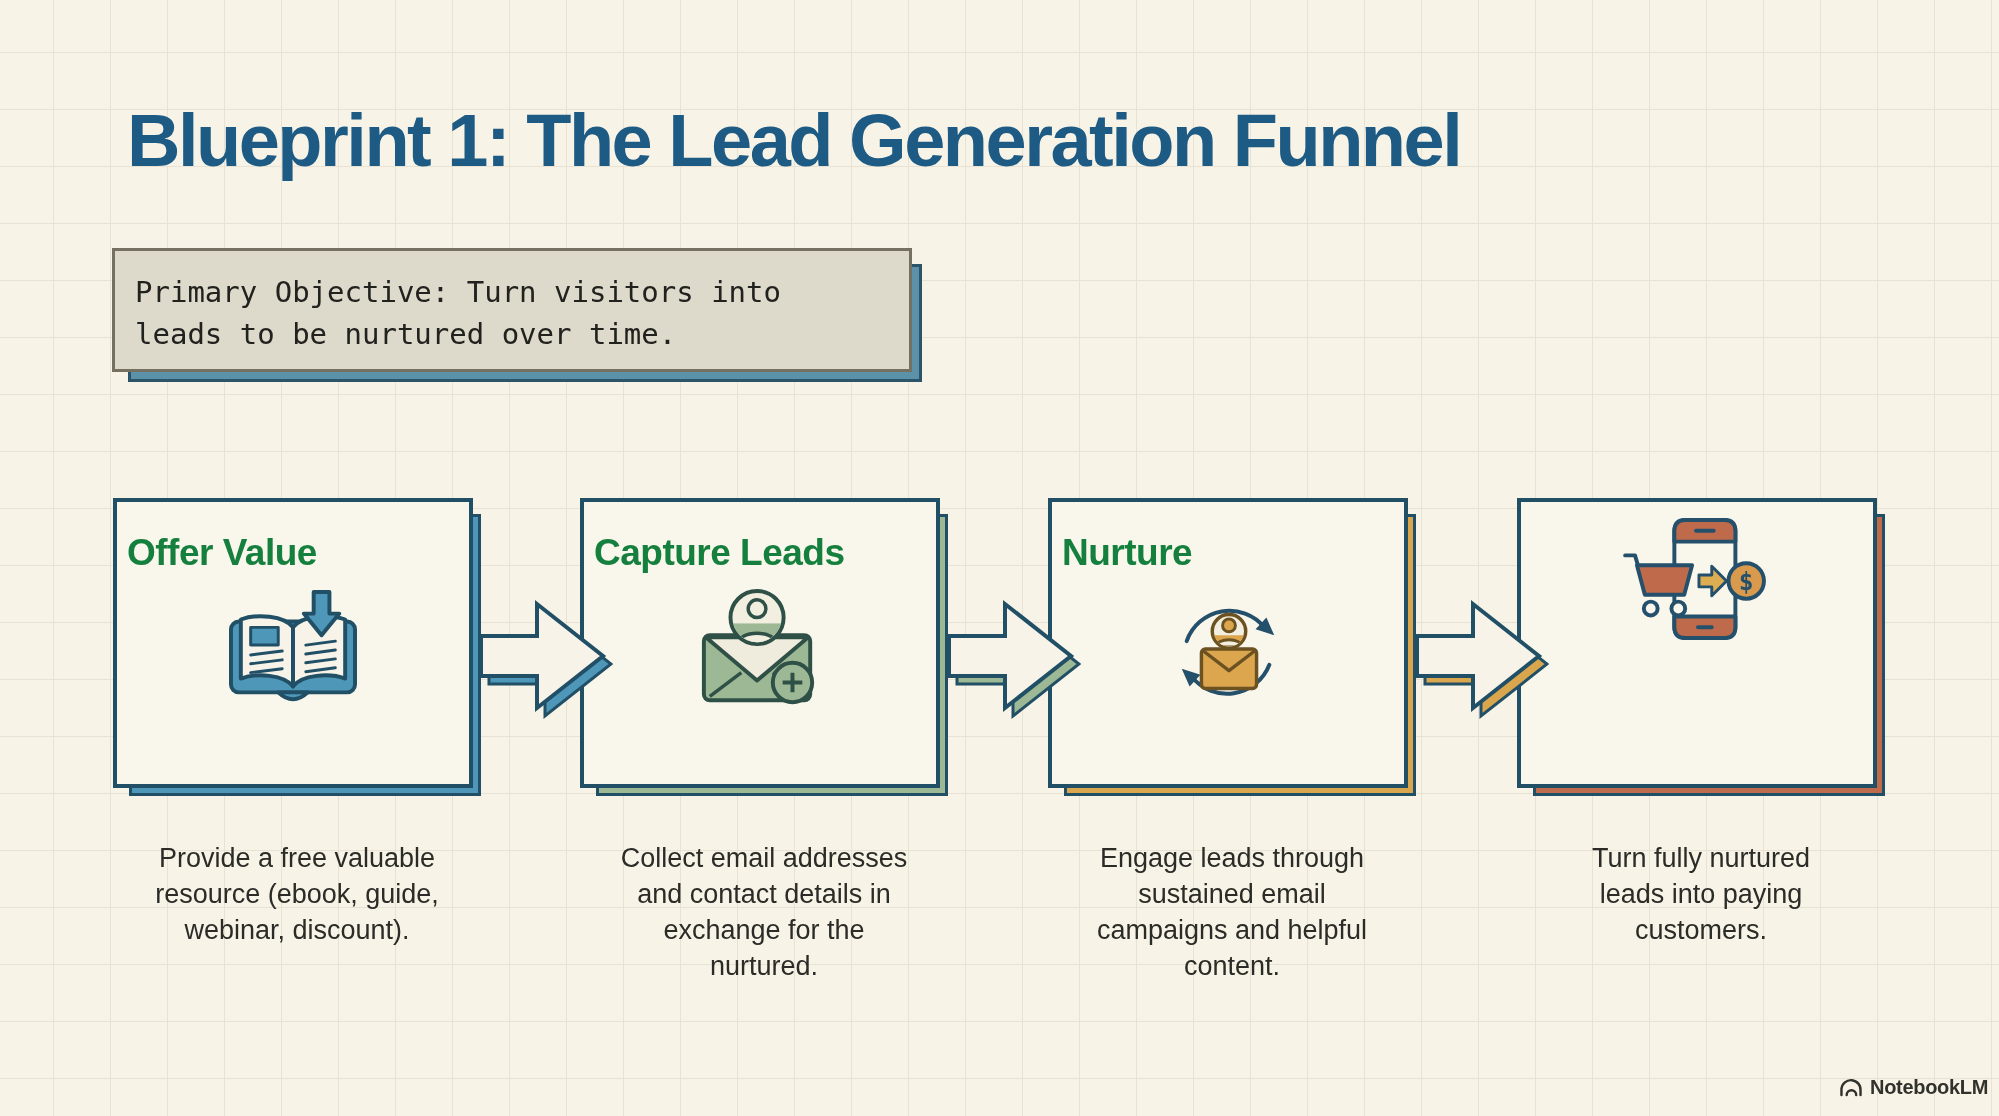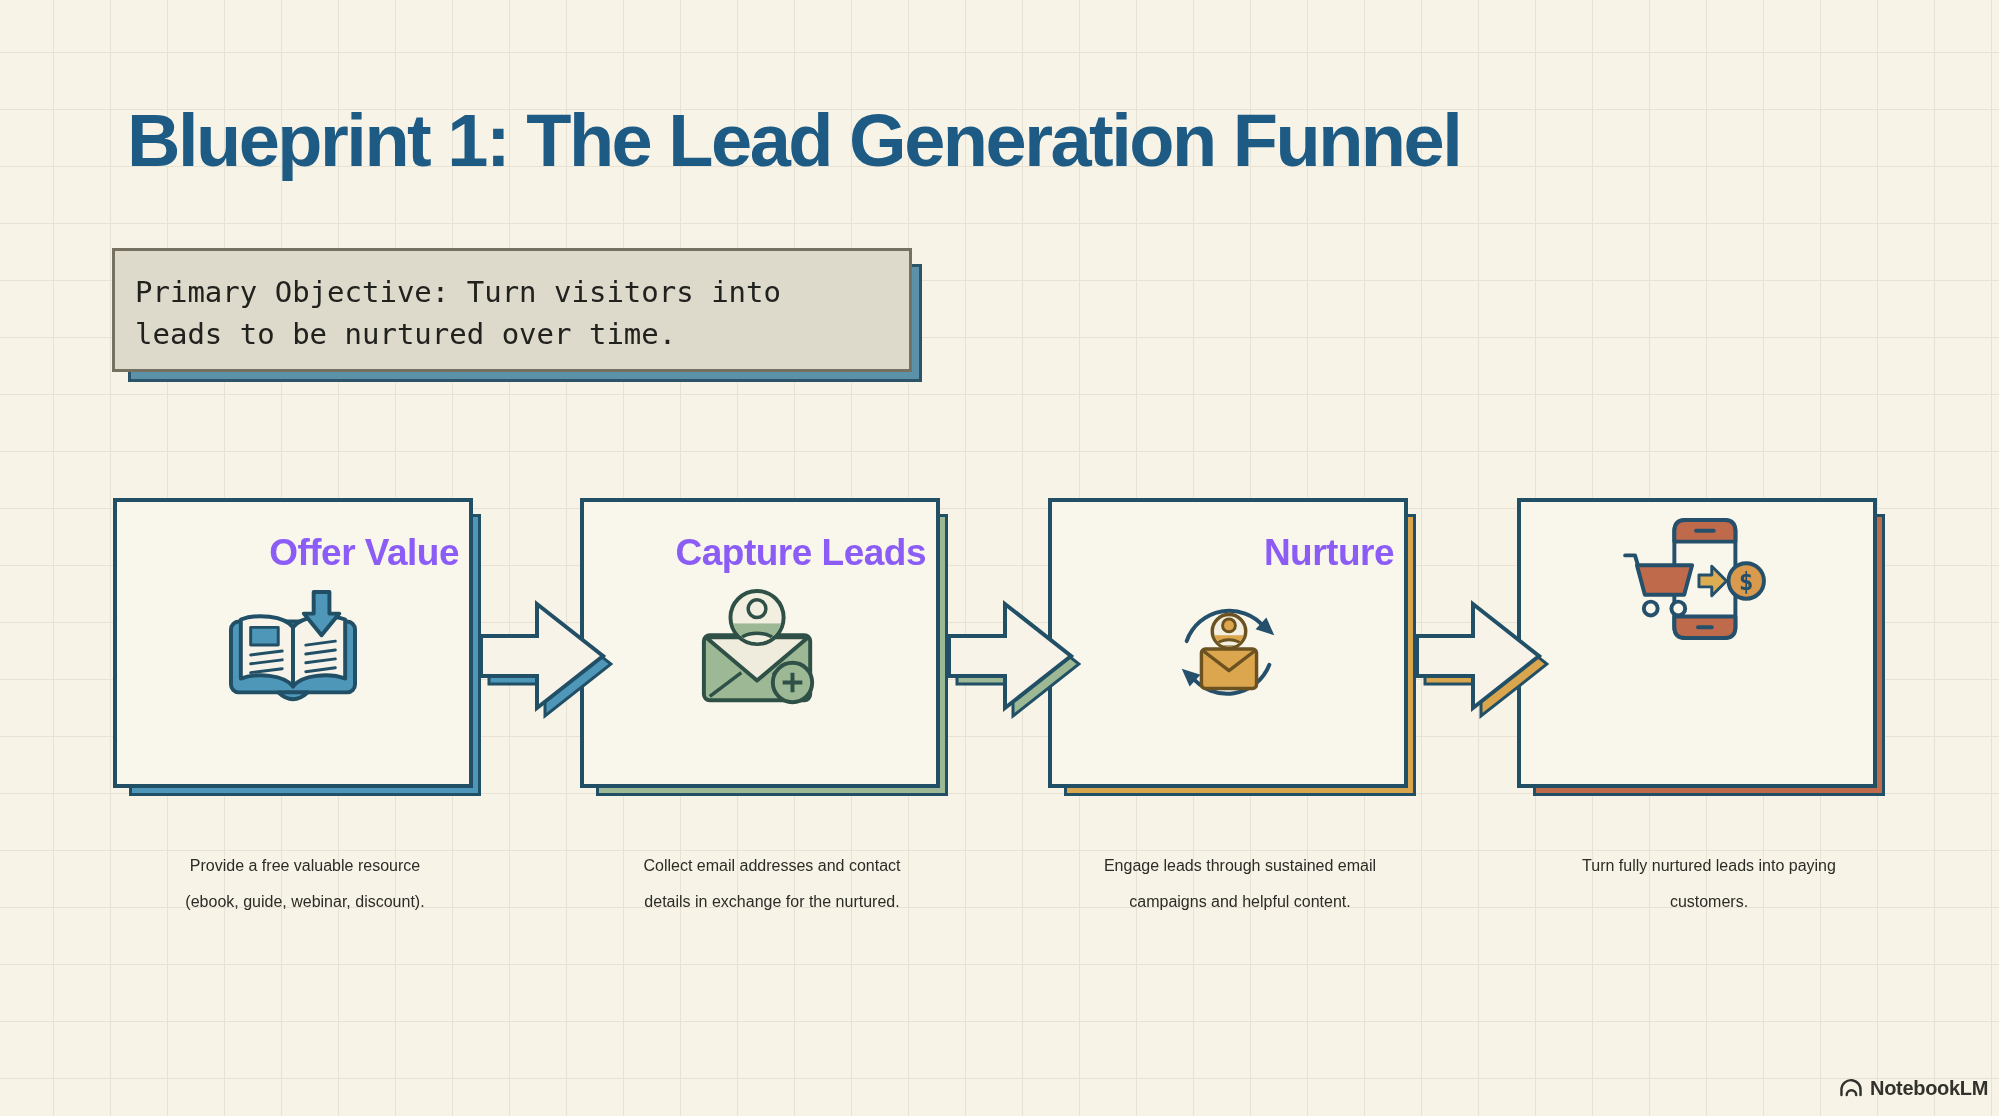"Offer Value" .step-card h2 { color: #8b5cf6 -> #15803d; text-align: right -> left }
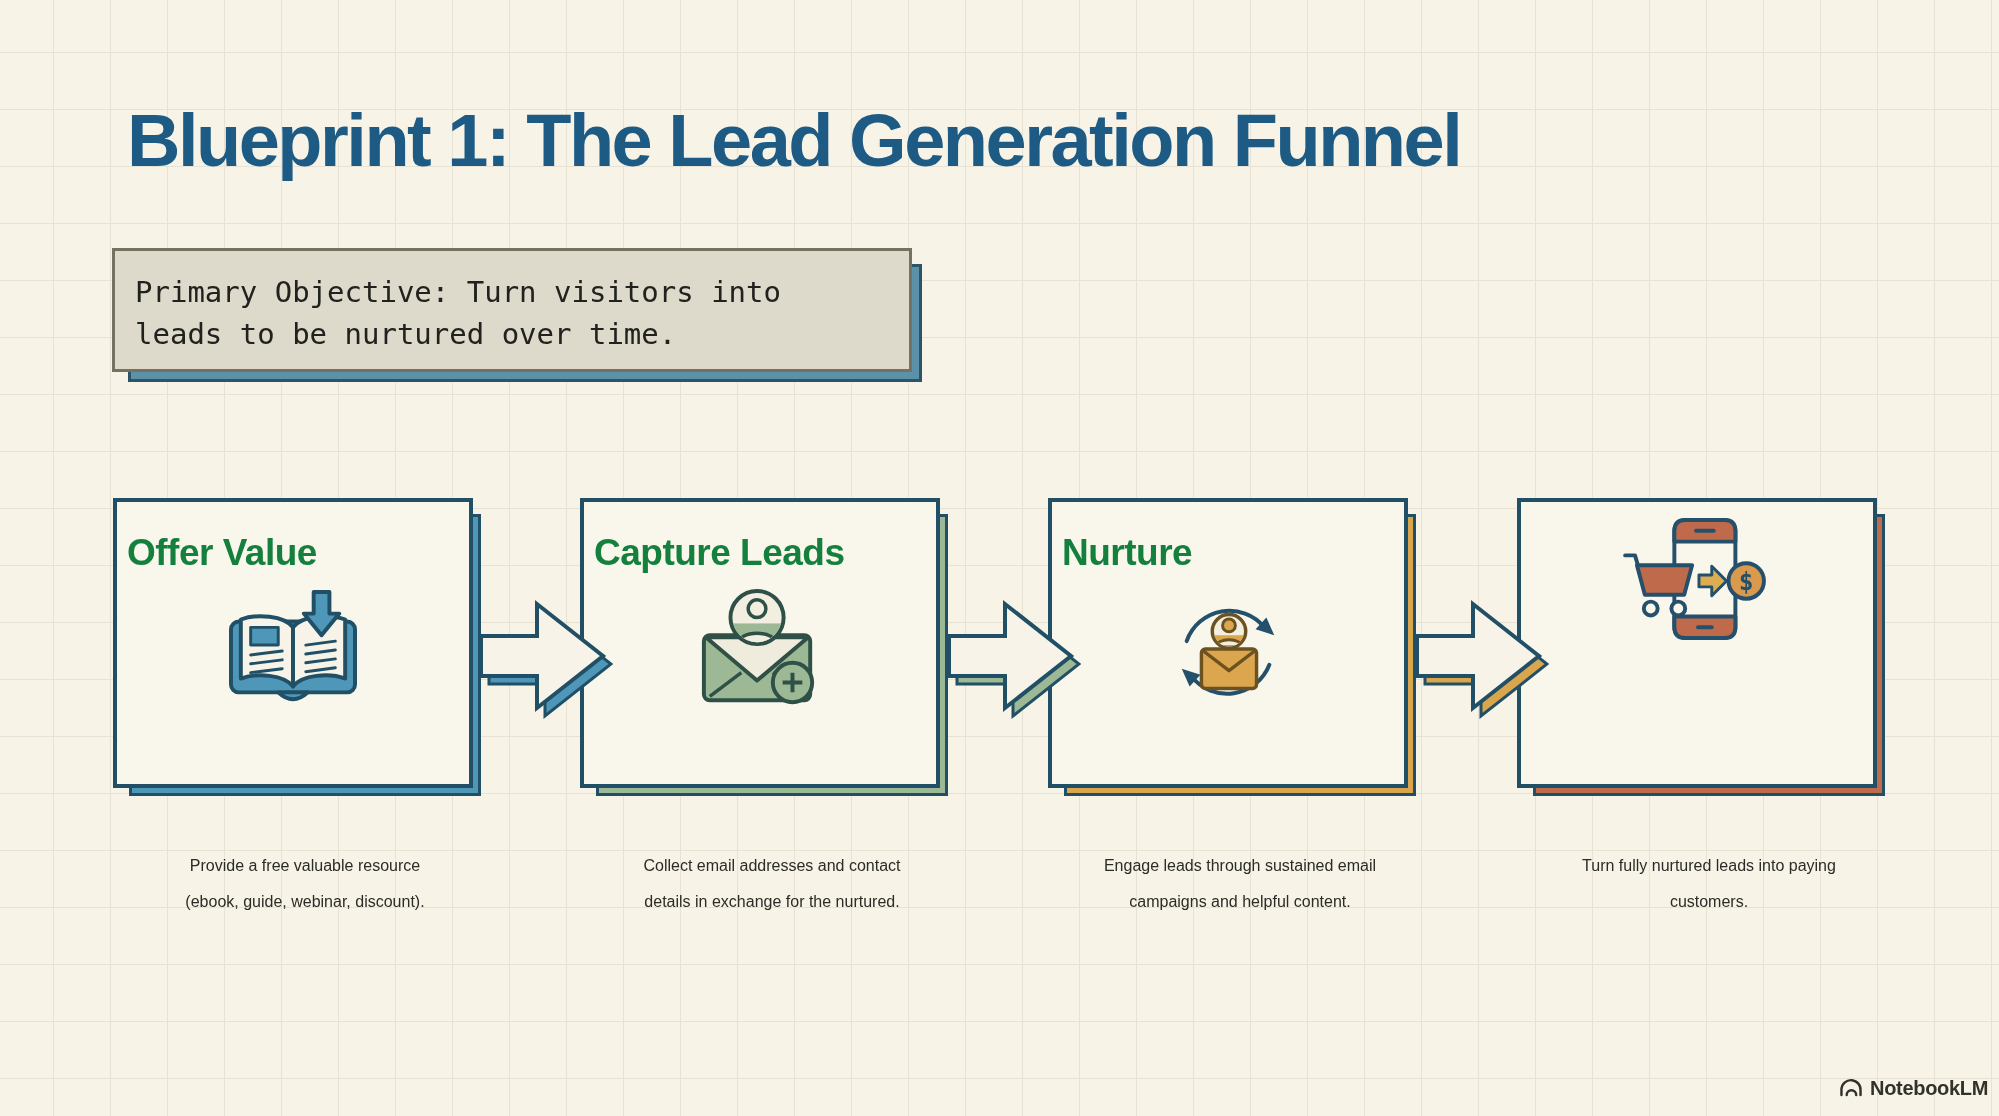"Provide a free valuable resource" .step-desc { font-size: 16px -> 27px; margin: 12px -> 4px }
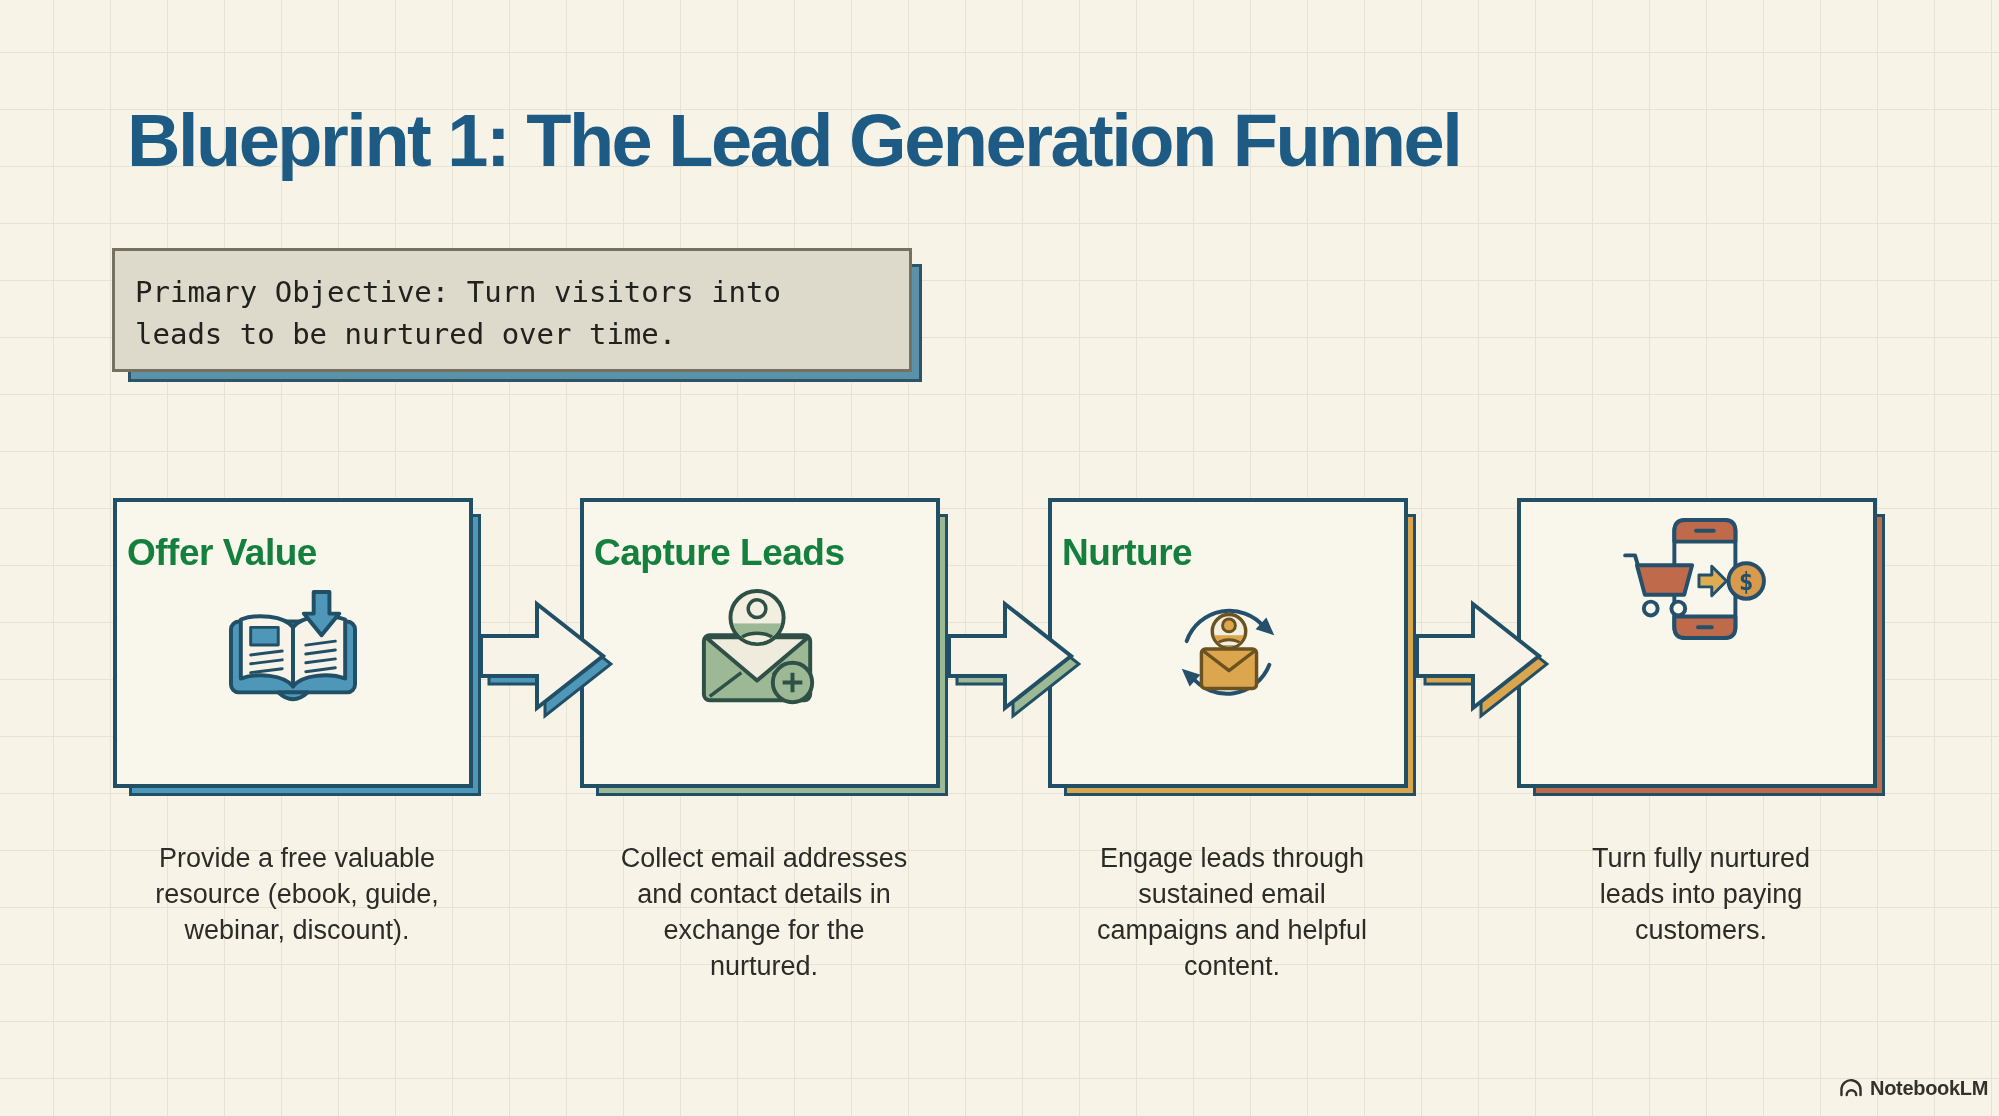"NotebookLM" .branding { align-items: center -> none }
